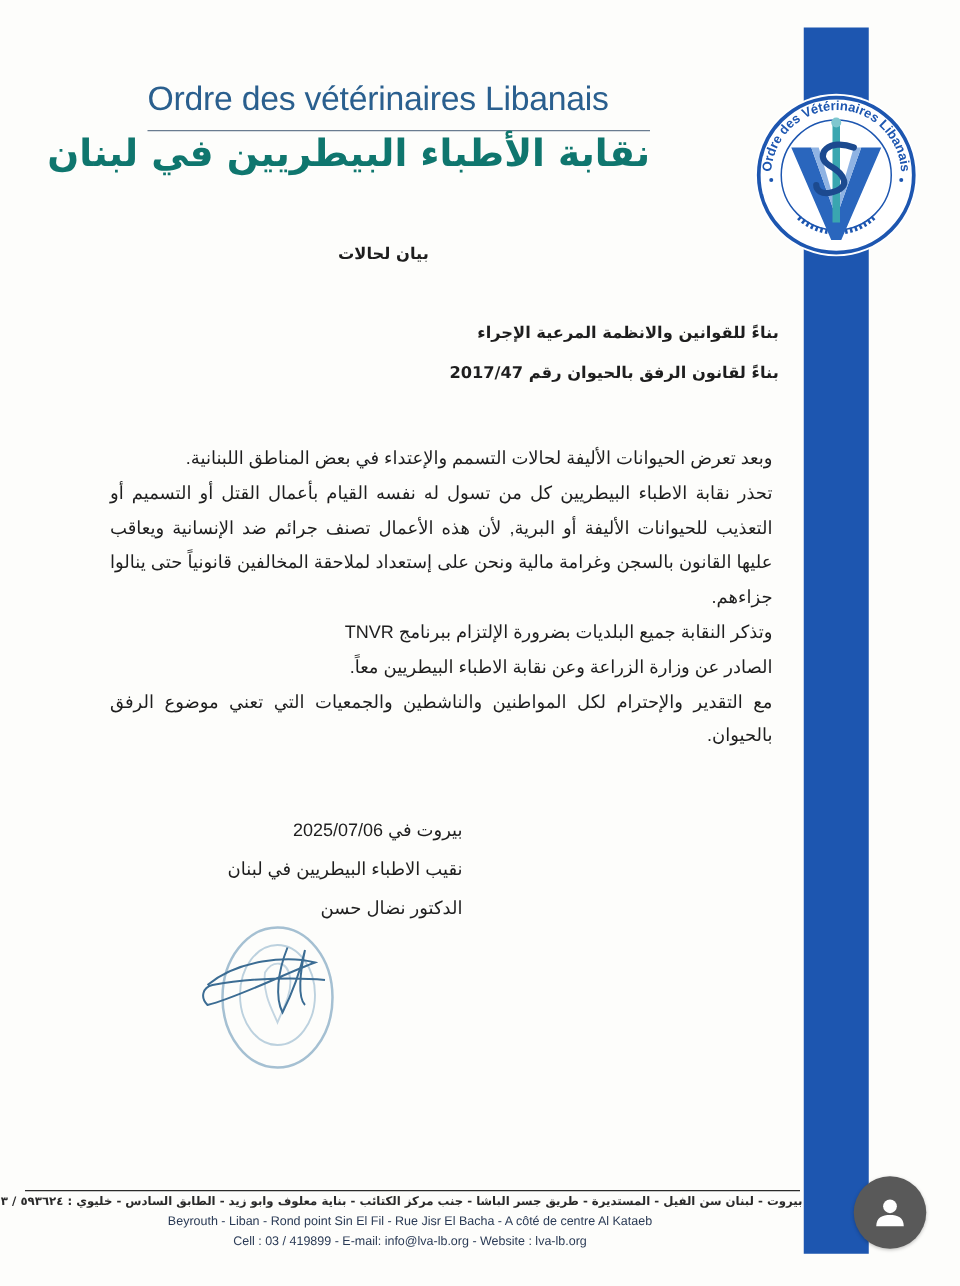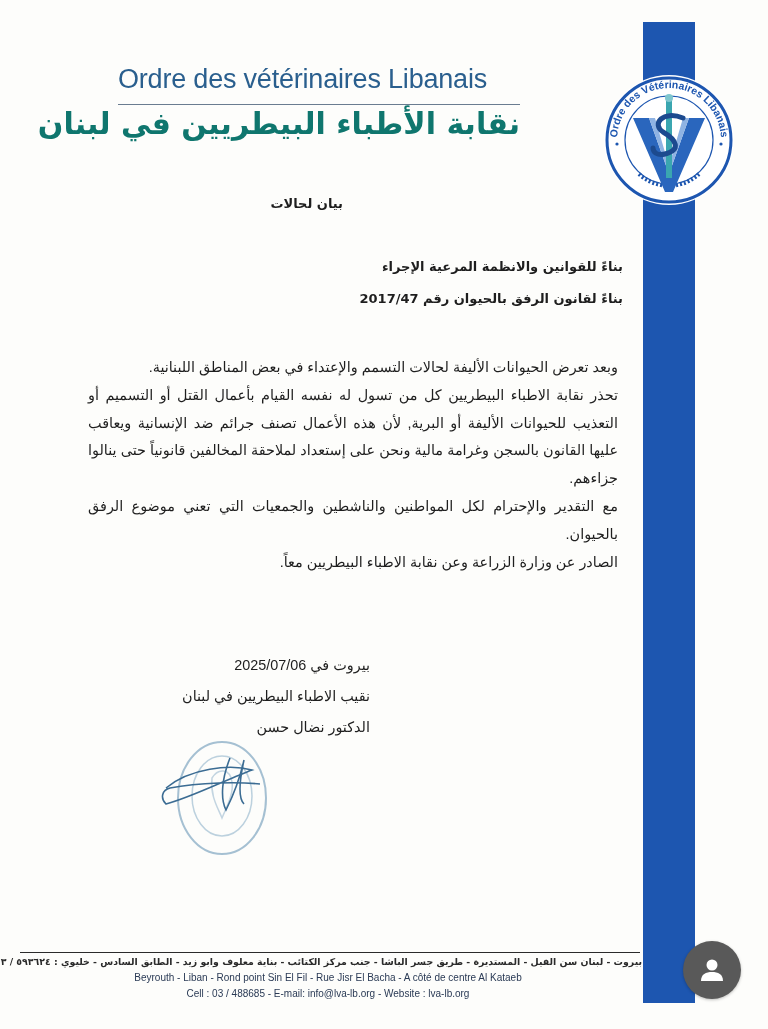"وتذكر النقابة جميع البلديات بضرورة" p { html: none -> <p>وتذكر النقابة جميع البلديات بضرورة الإلتزام ببرنامج TNVR</p> }
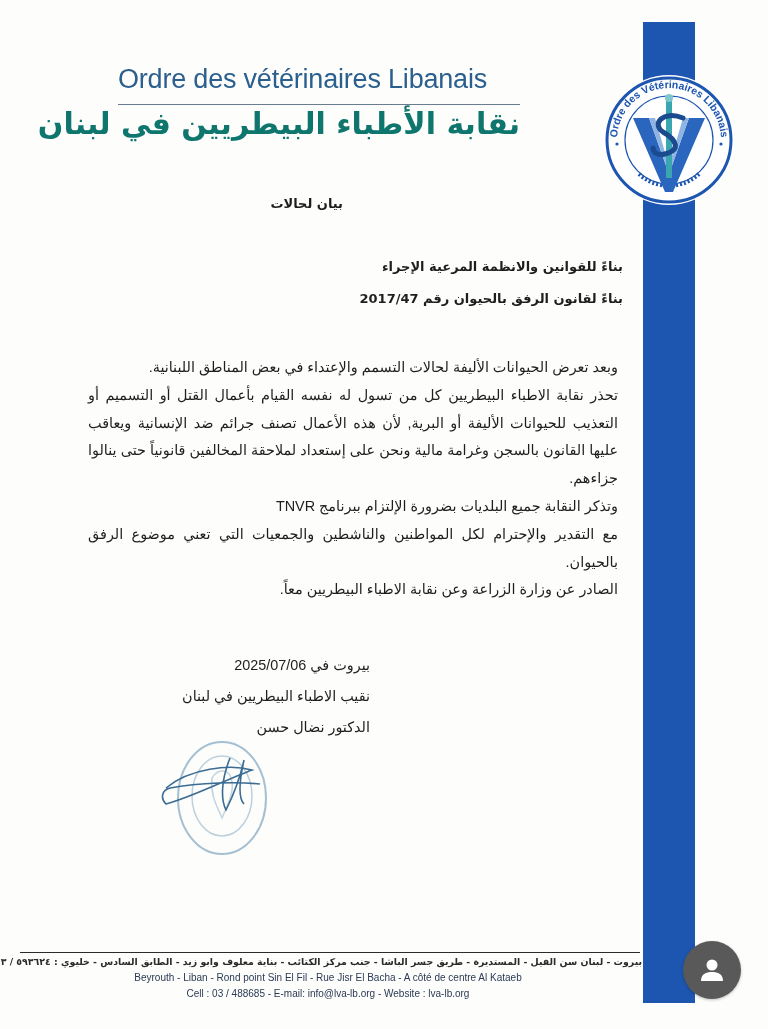"مع التقدير والإحترام لكل المواطنين" p { order: before "الصادر عن وزارة الزراعة وعن" -> after "الصادر عن وزارة الزراعة وعن" }
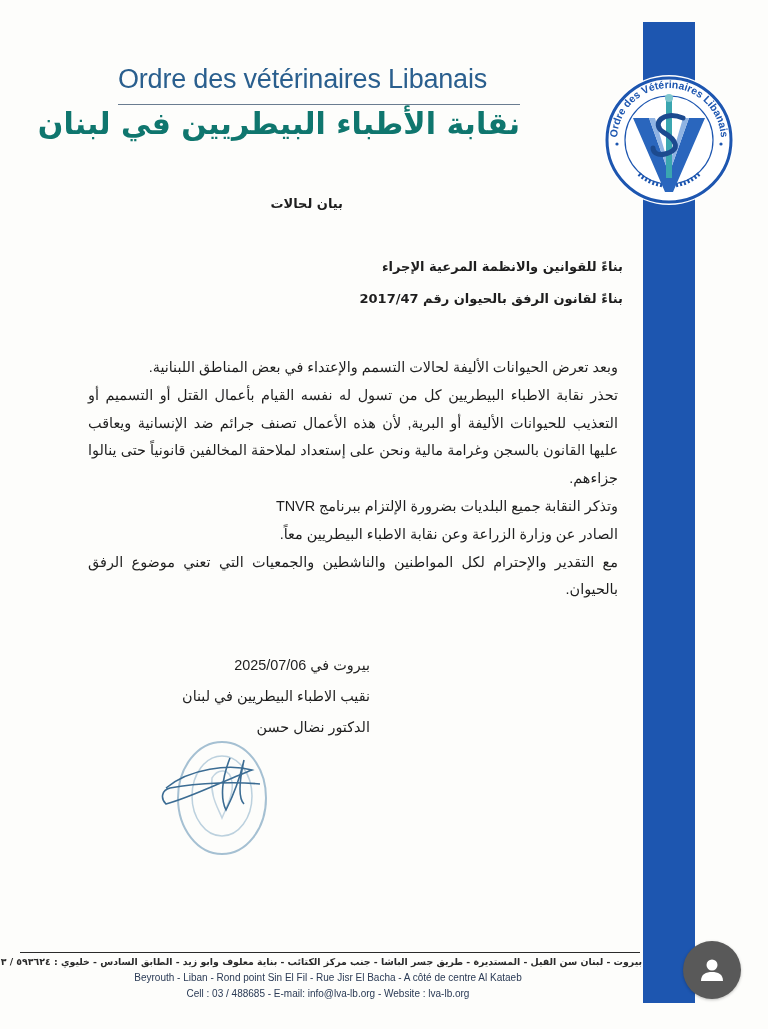"Cell : 03 / 488685" div.footer-fr { text: 488685 -> 419899 }
